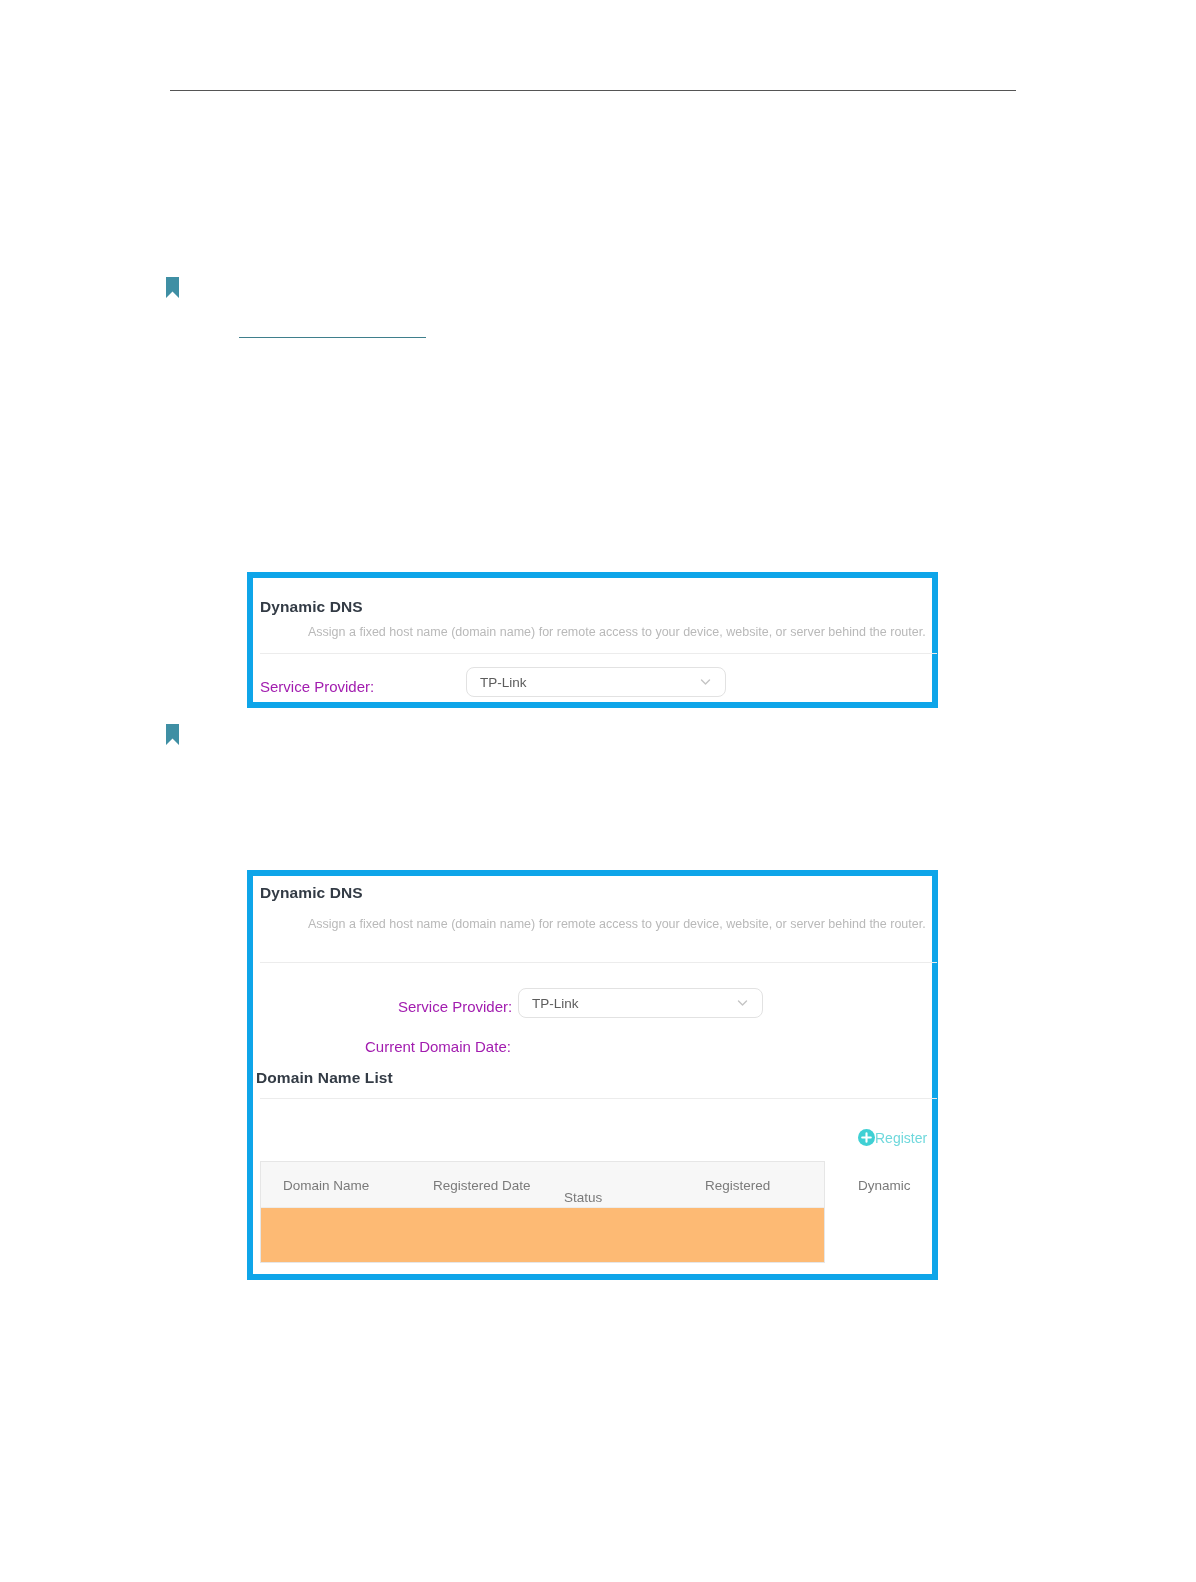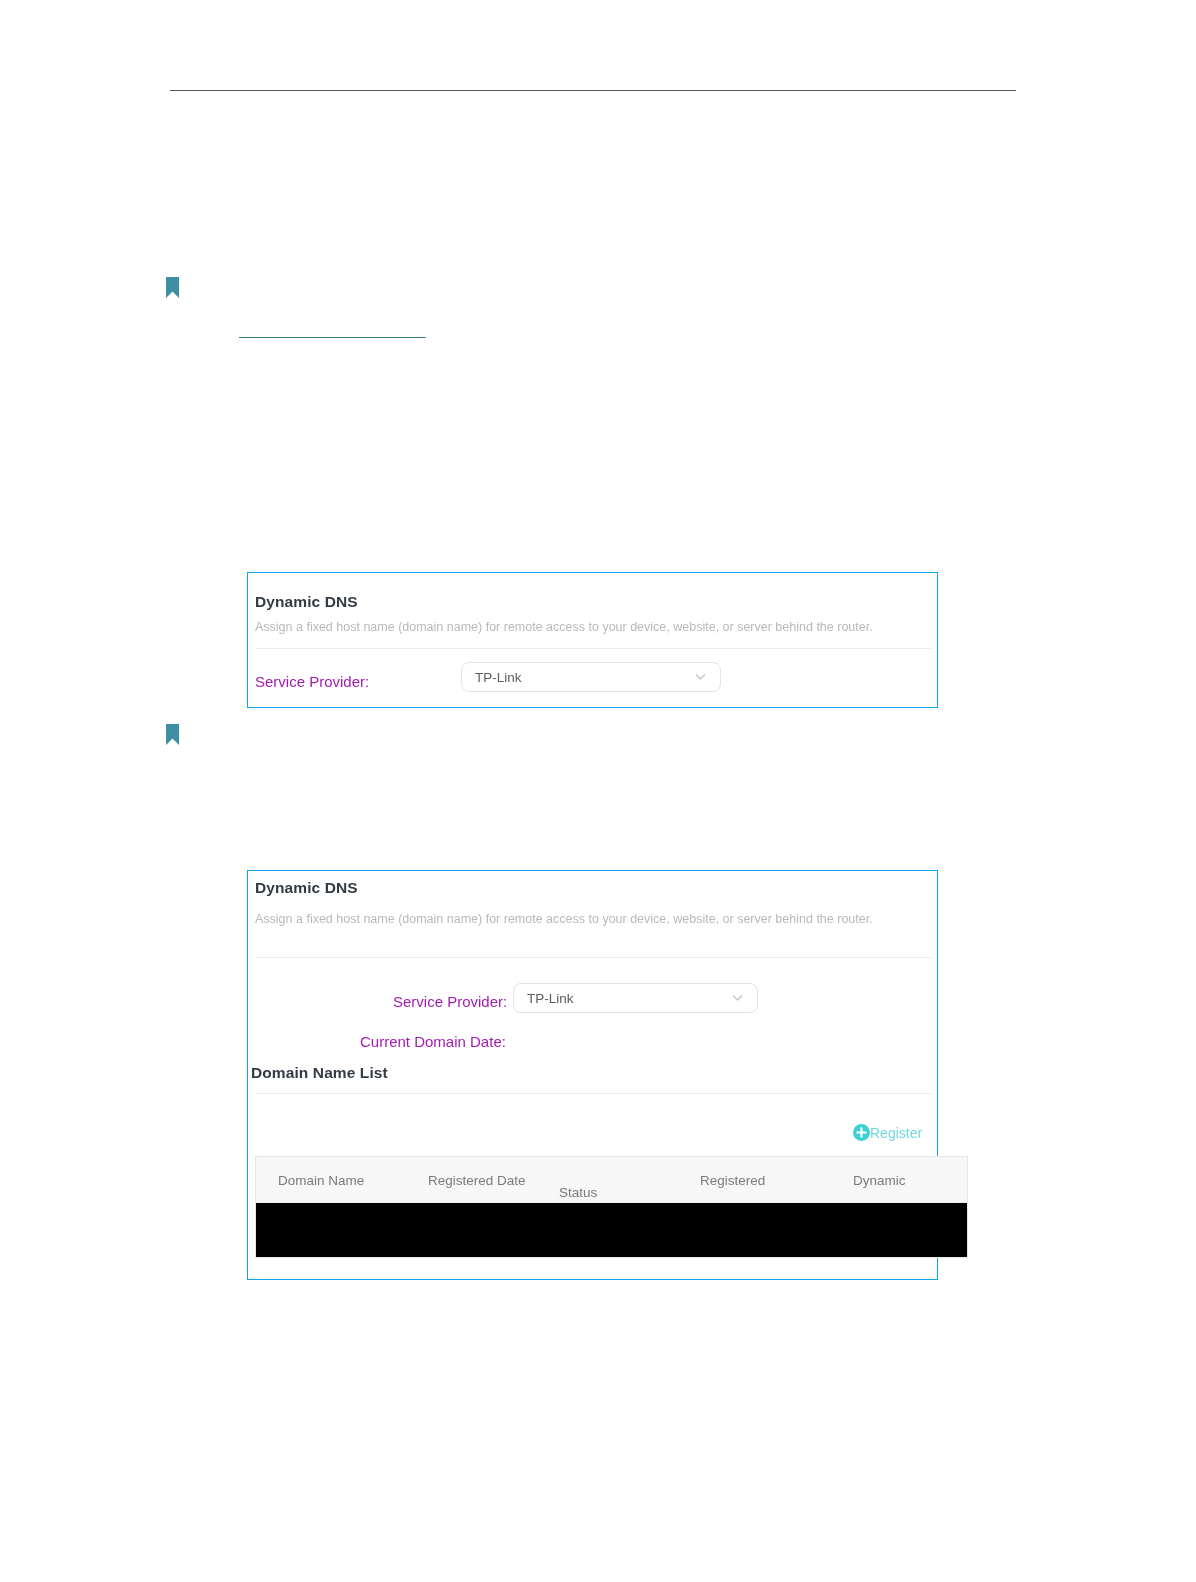"Dynamic DNS" .panel { border: 1px solid #0ea5e9 -> 6px solid #0ea5e9 }
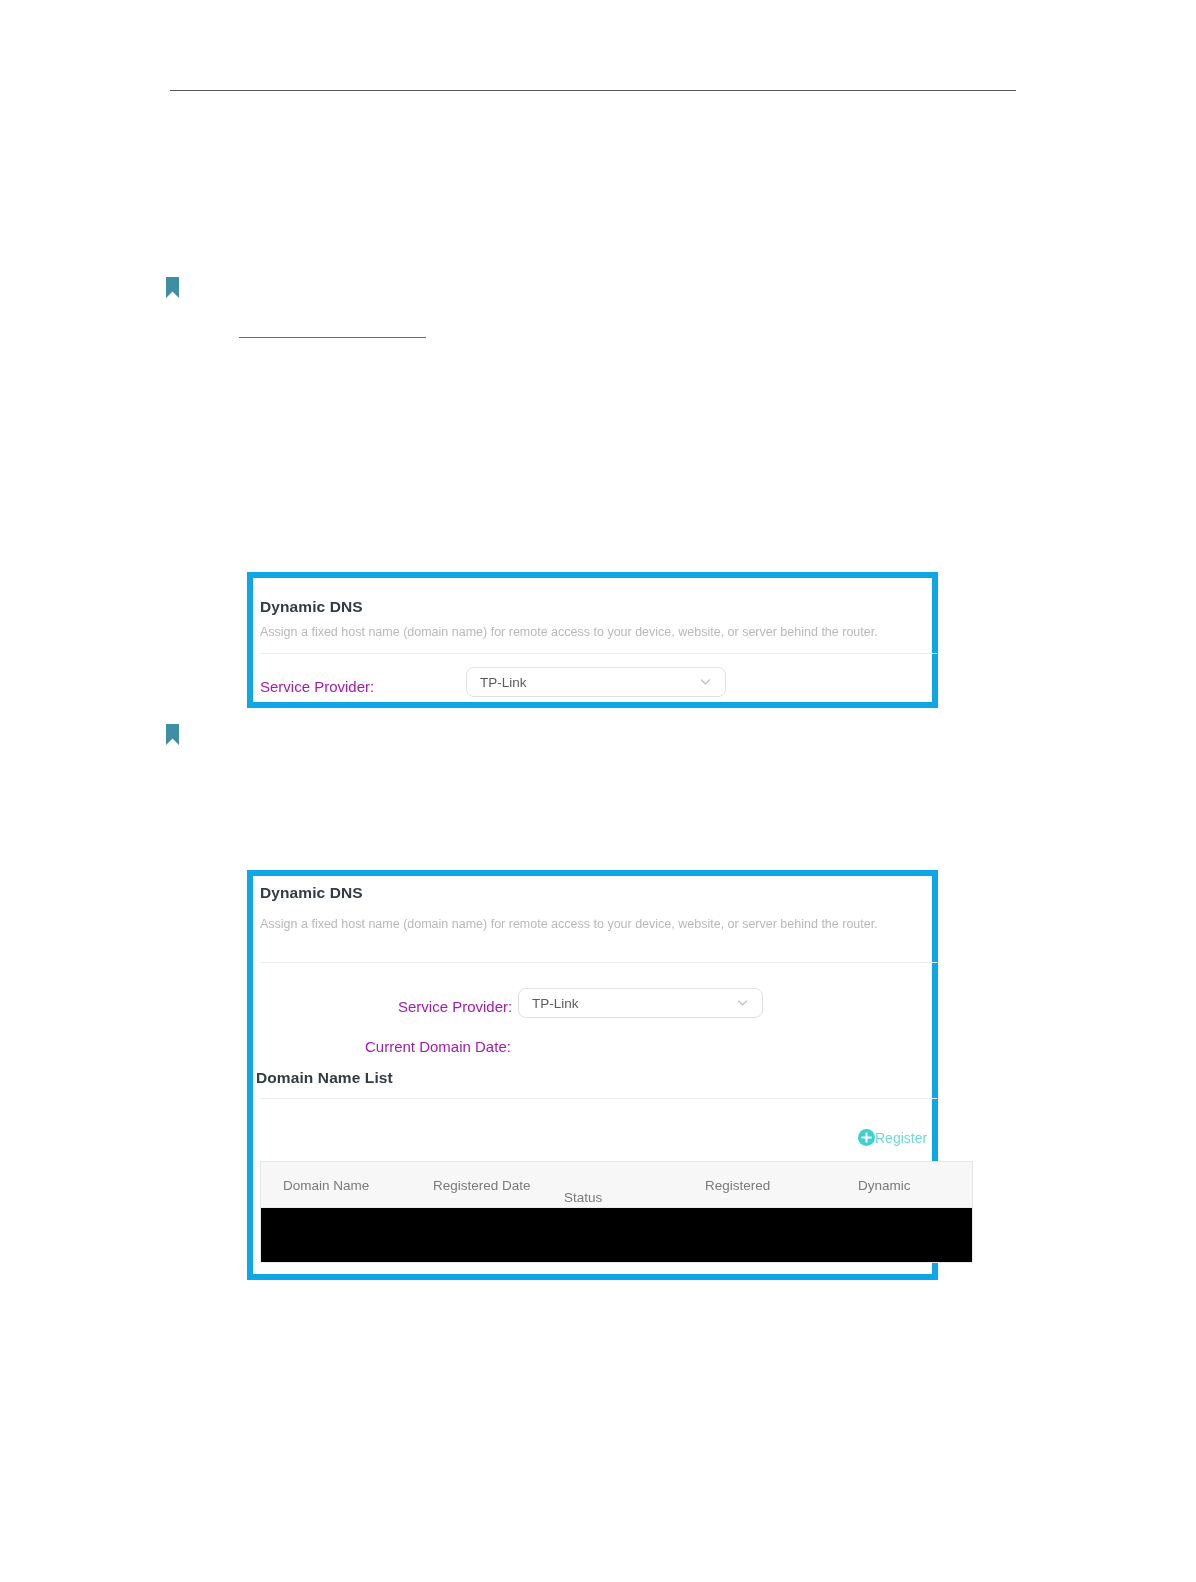"Assign a fixed host name" .panel-desc { margin-left: none -> 48px }
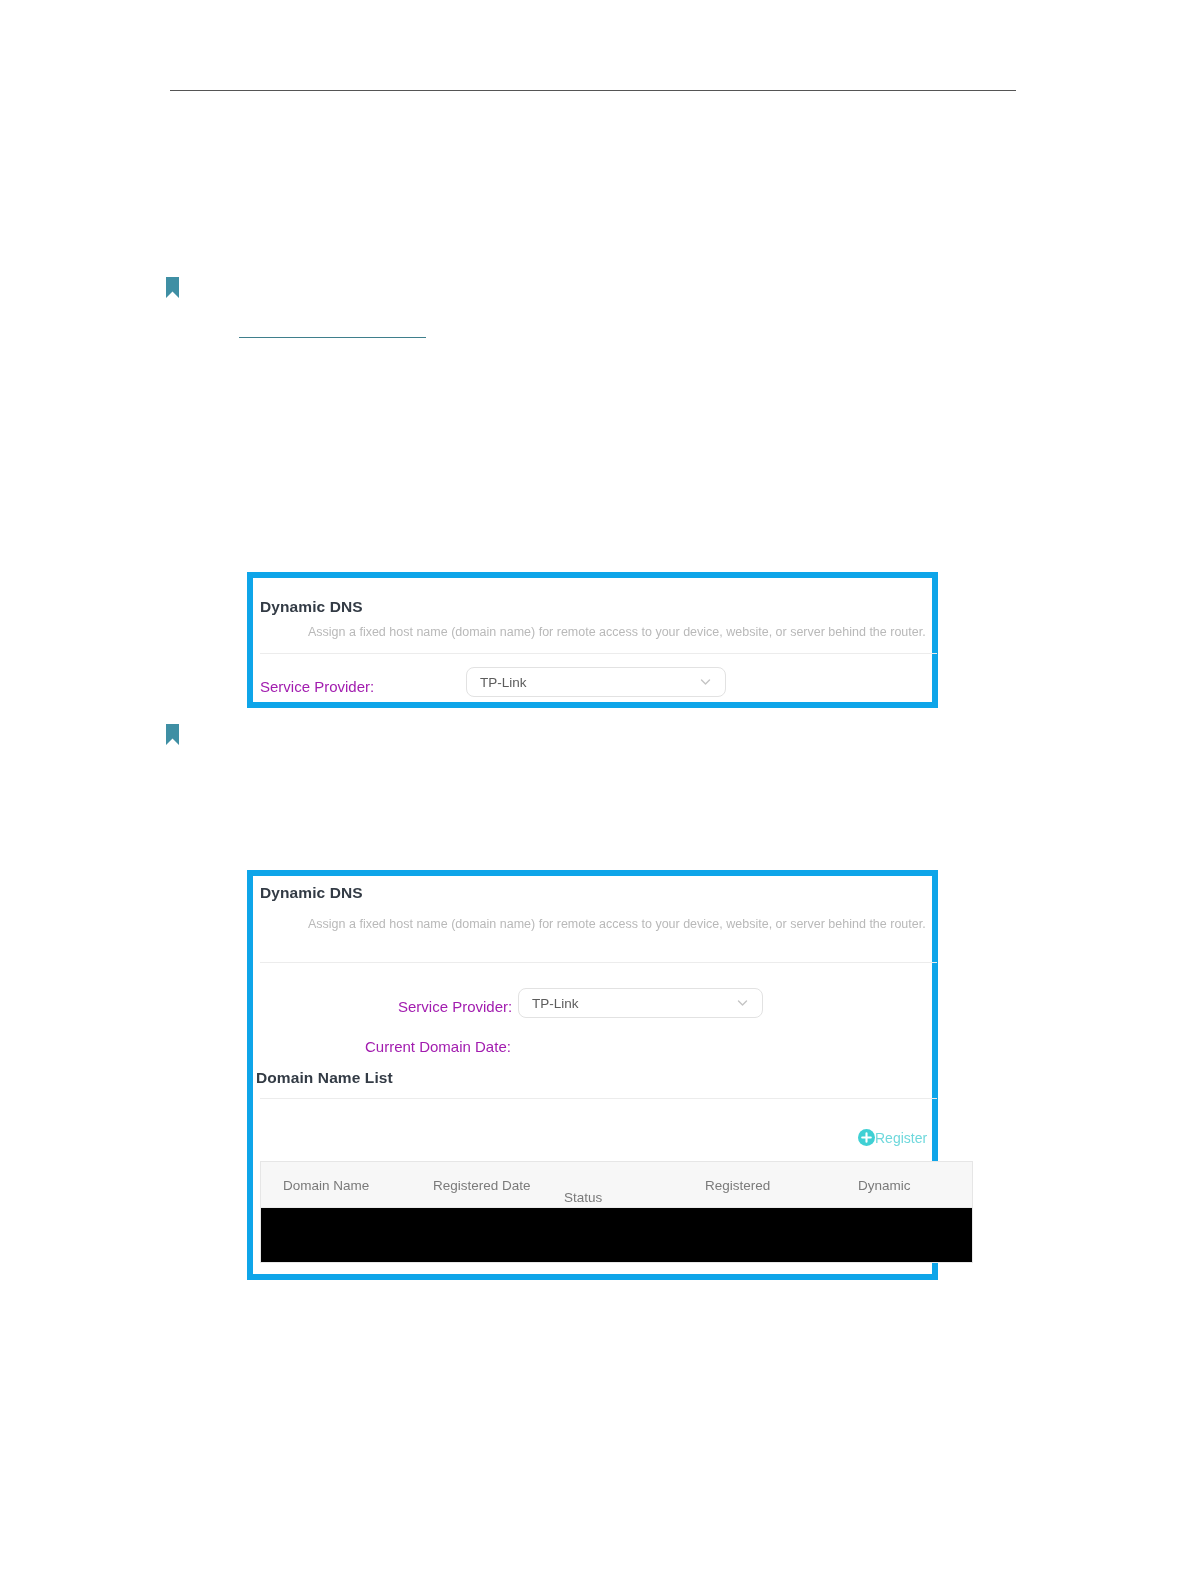"Domain Name" .dn-table { background: #000000 -> #fdba74; width: 713px -> 565px }
